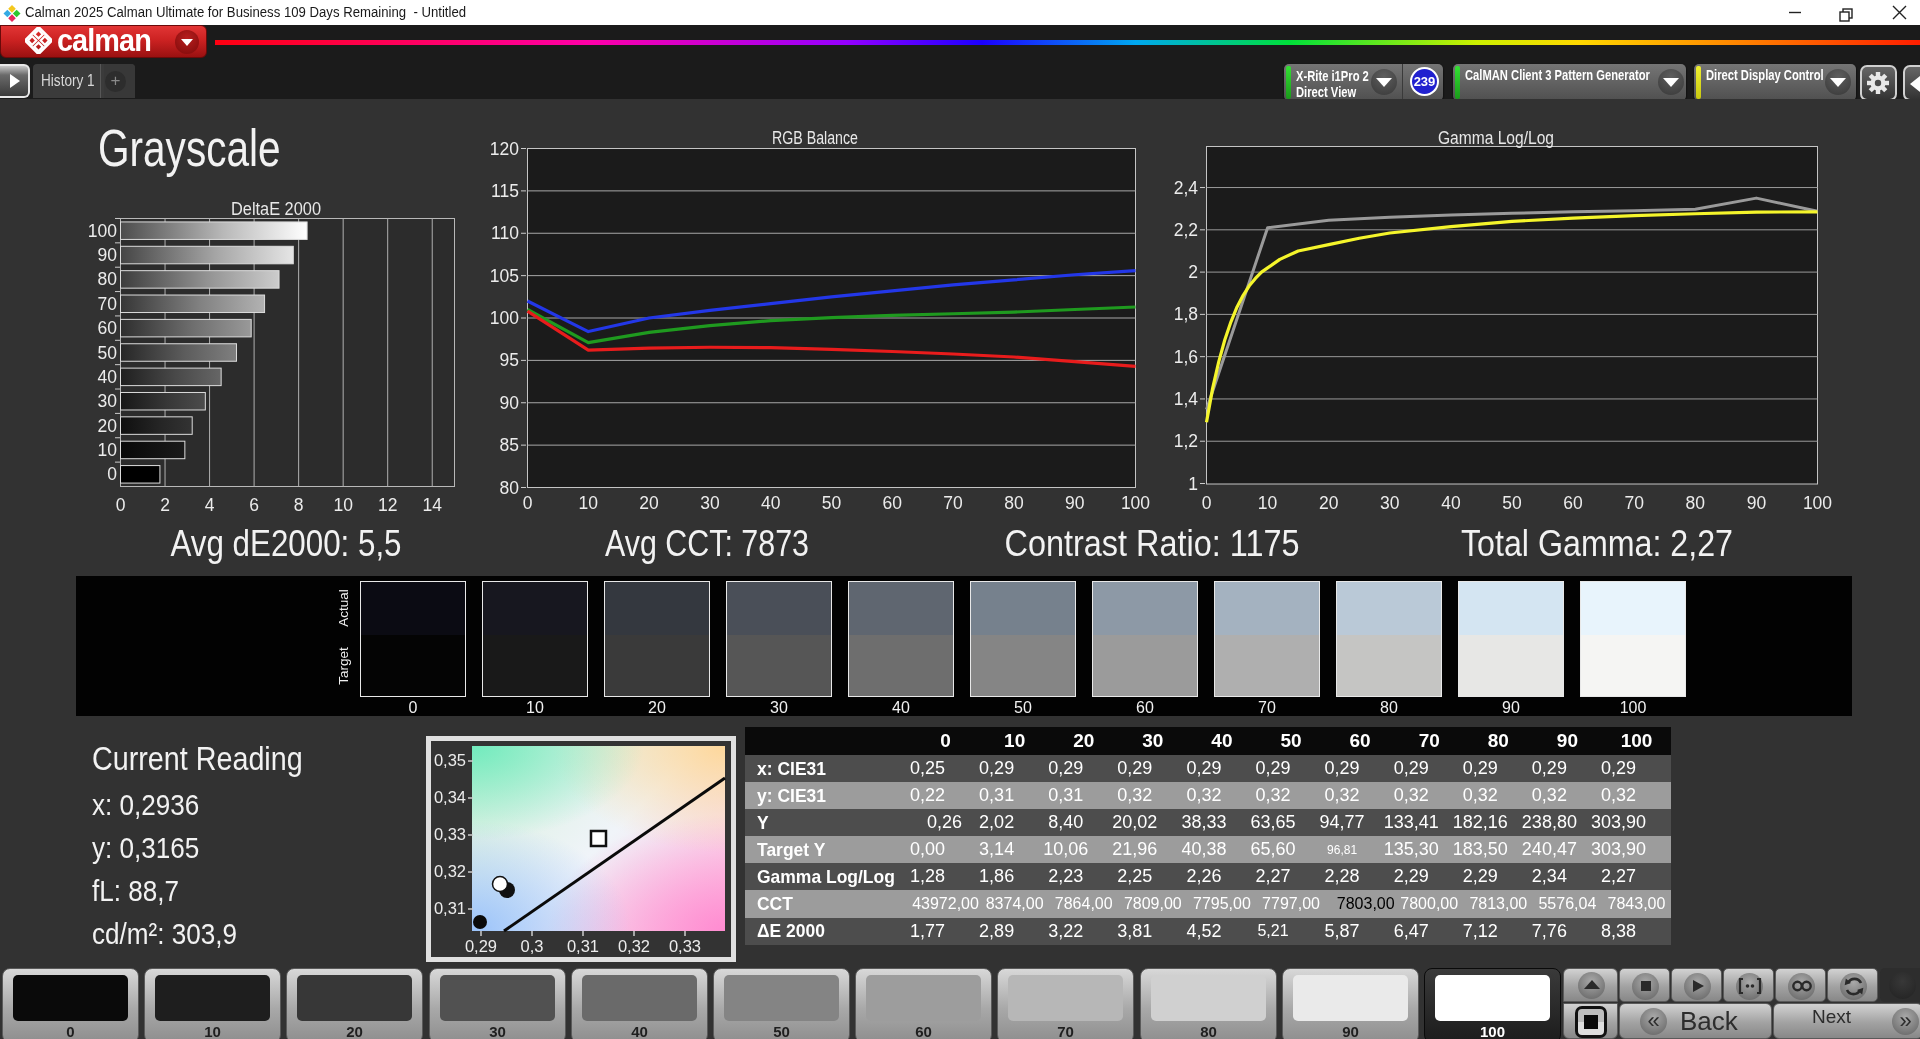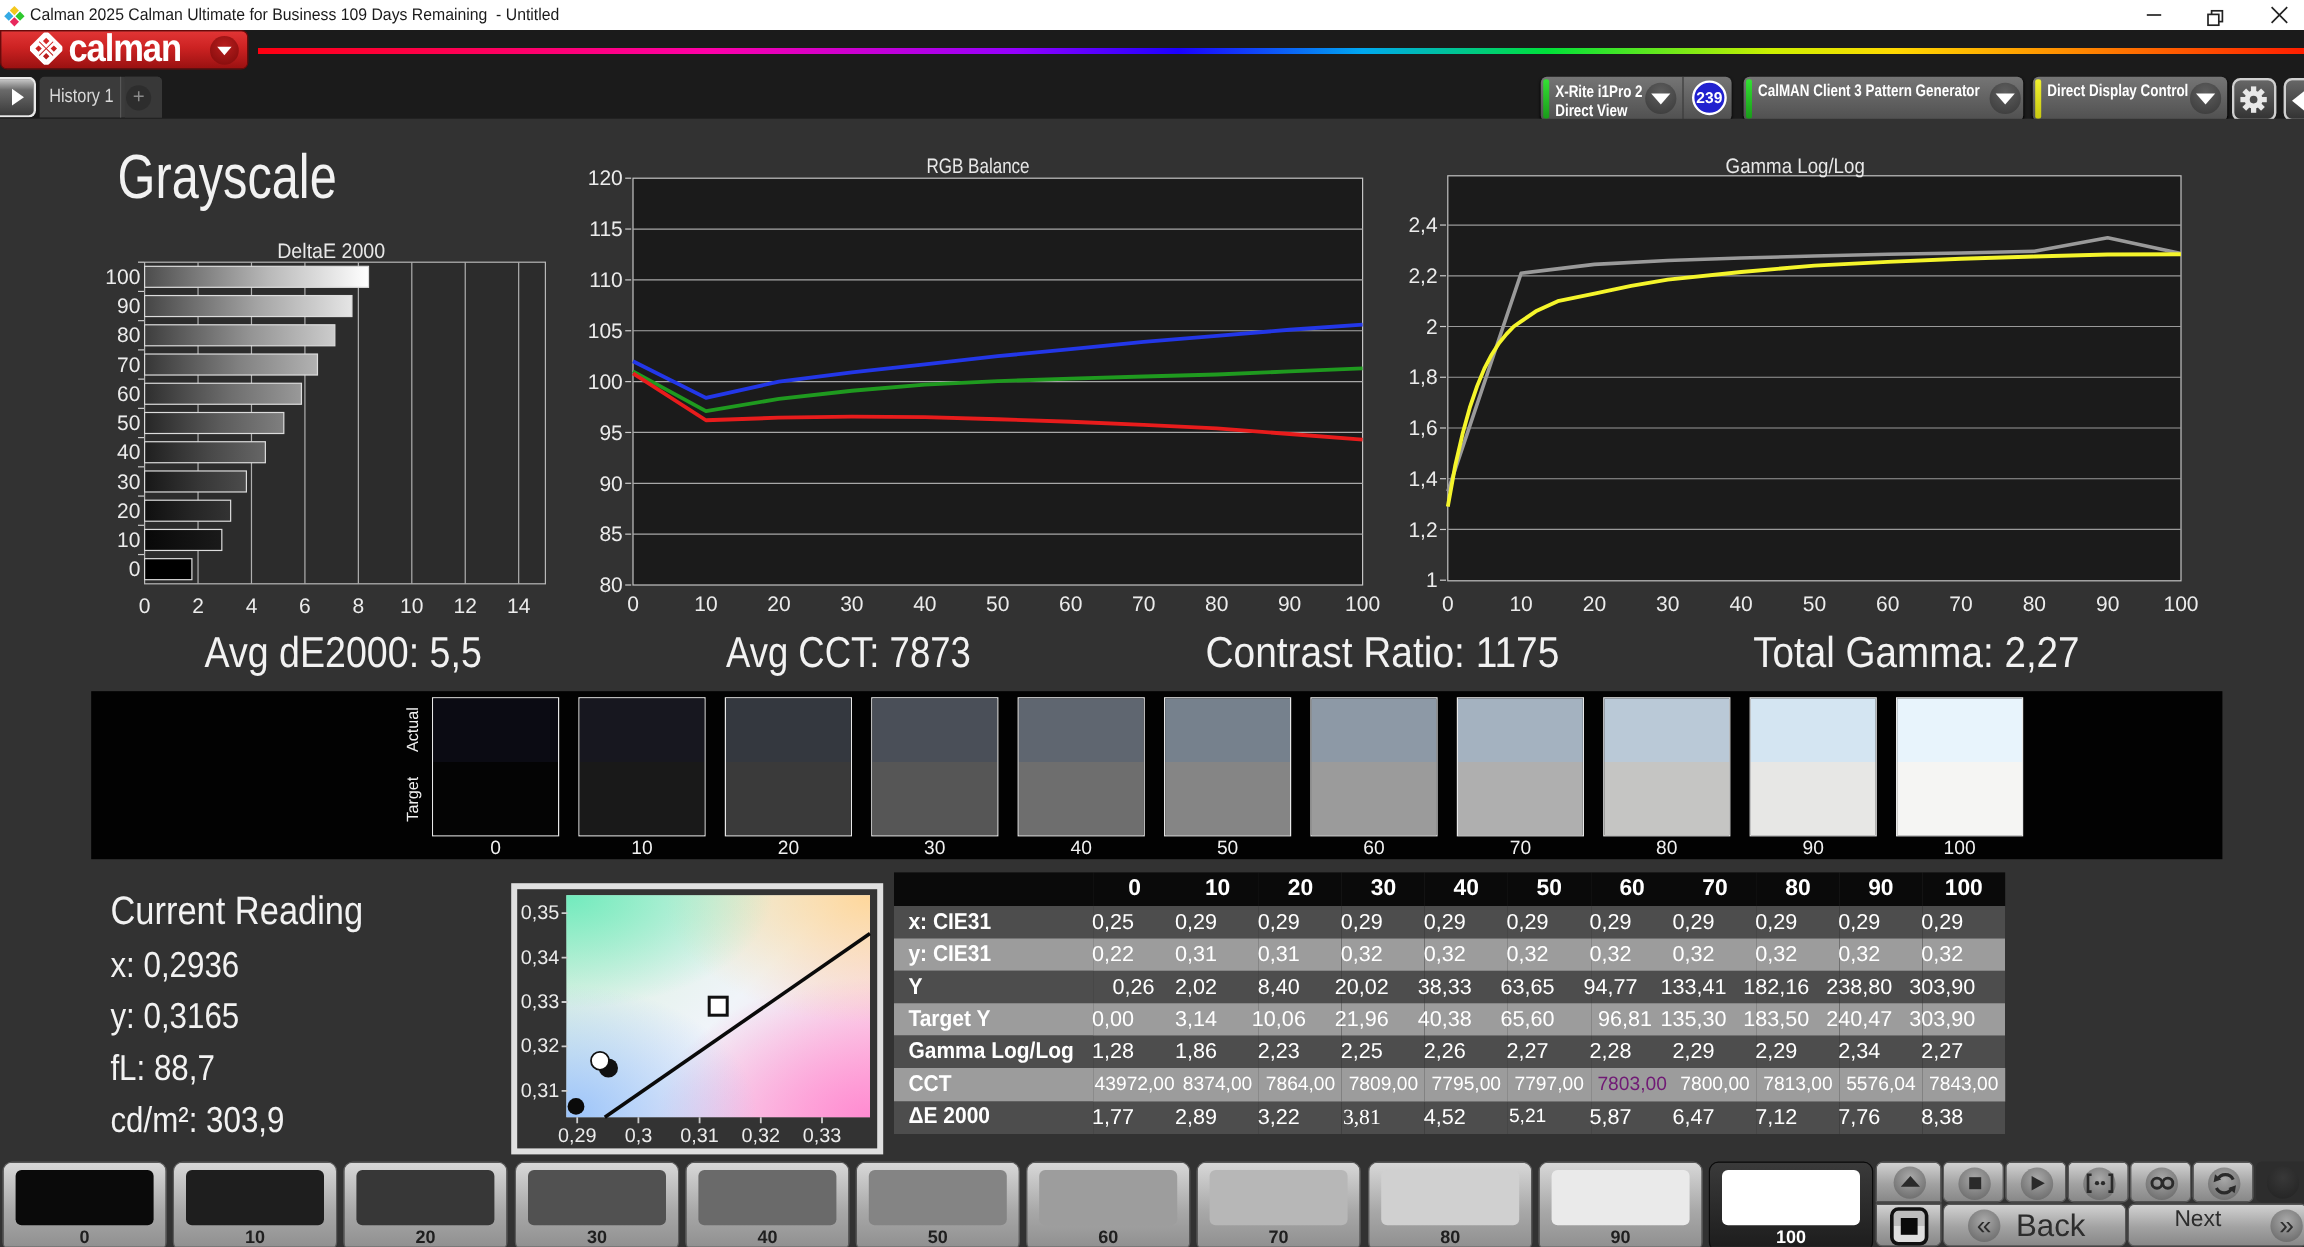"96,81" td { font-size: 18px -> 12px; text-align: right -> center }
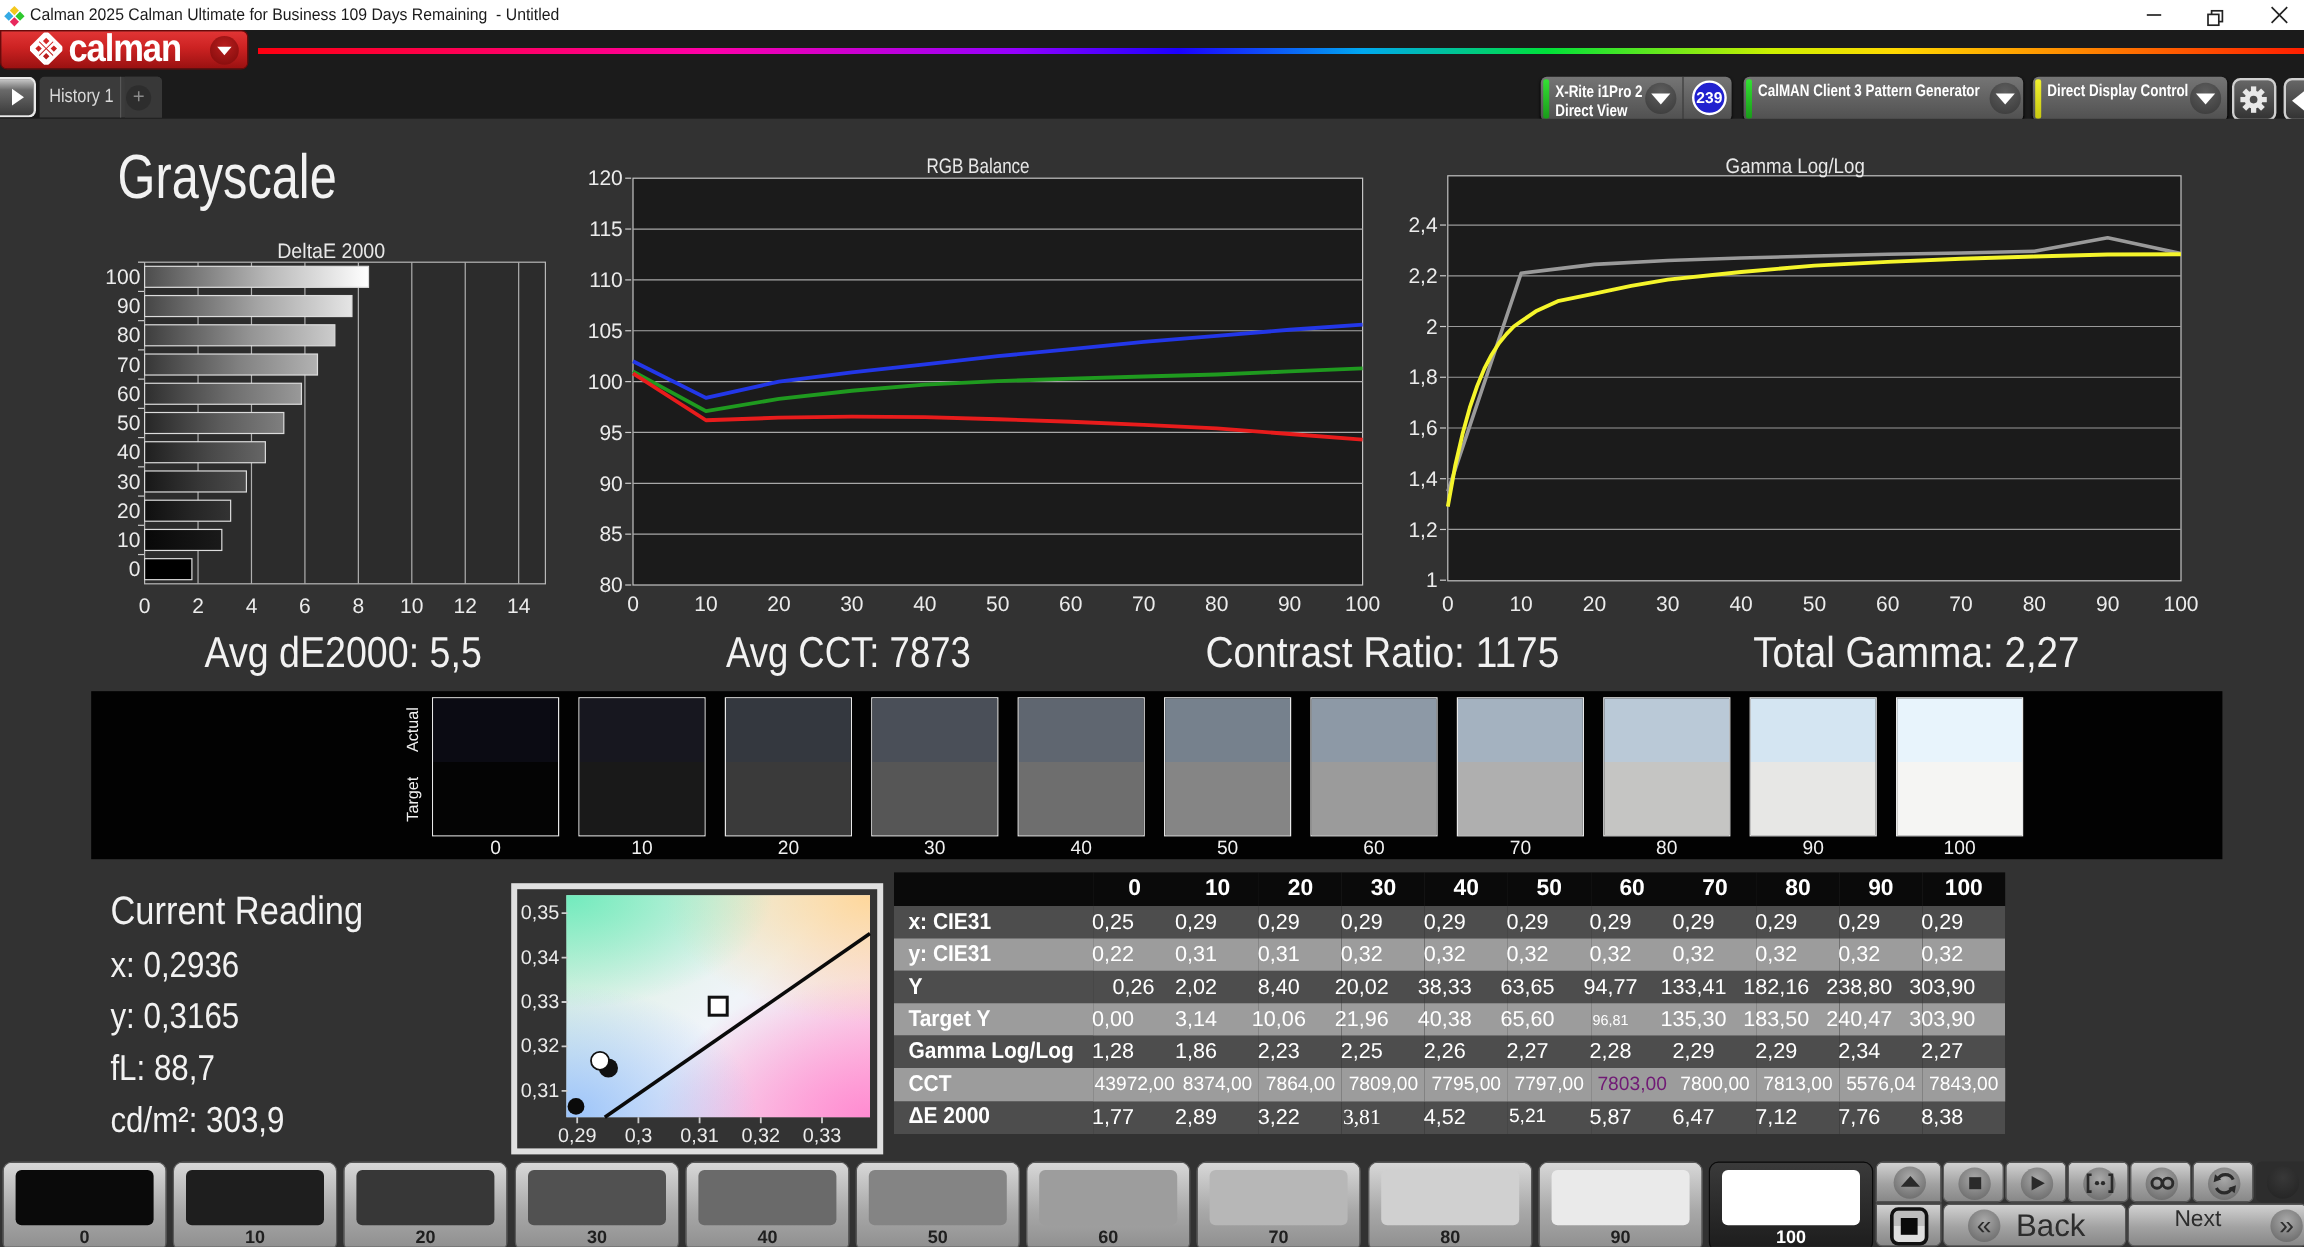"7803,00" td { color: #701a75 -> #000000; text-align: center -> right }
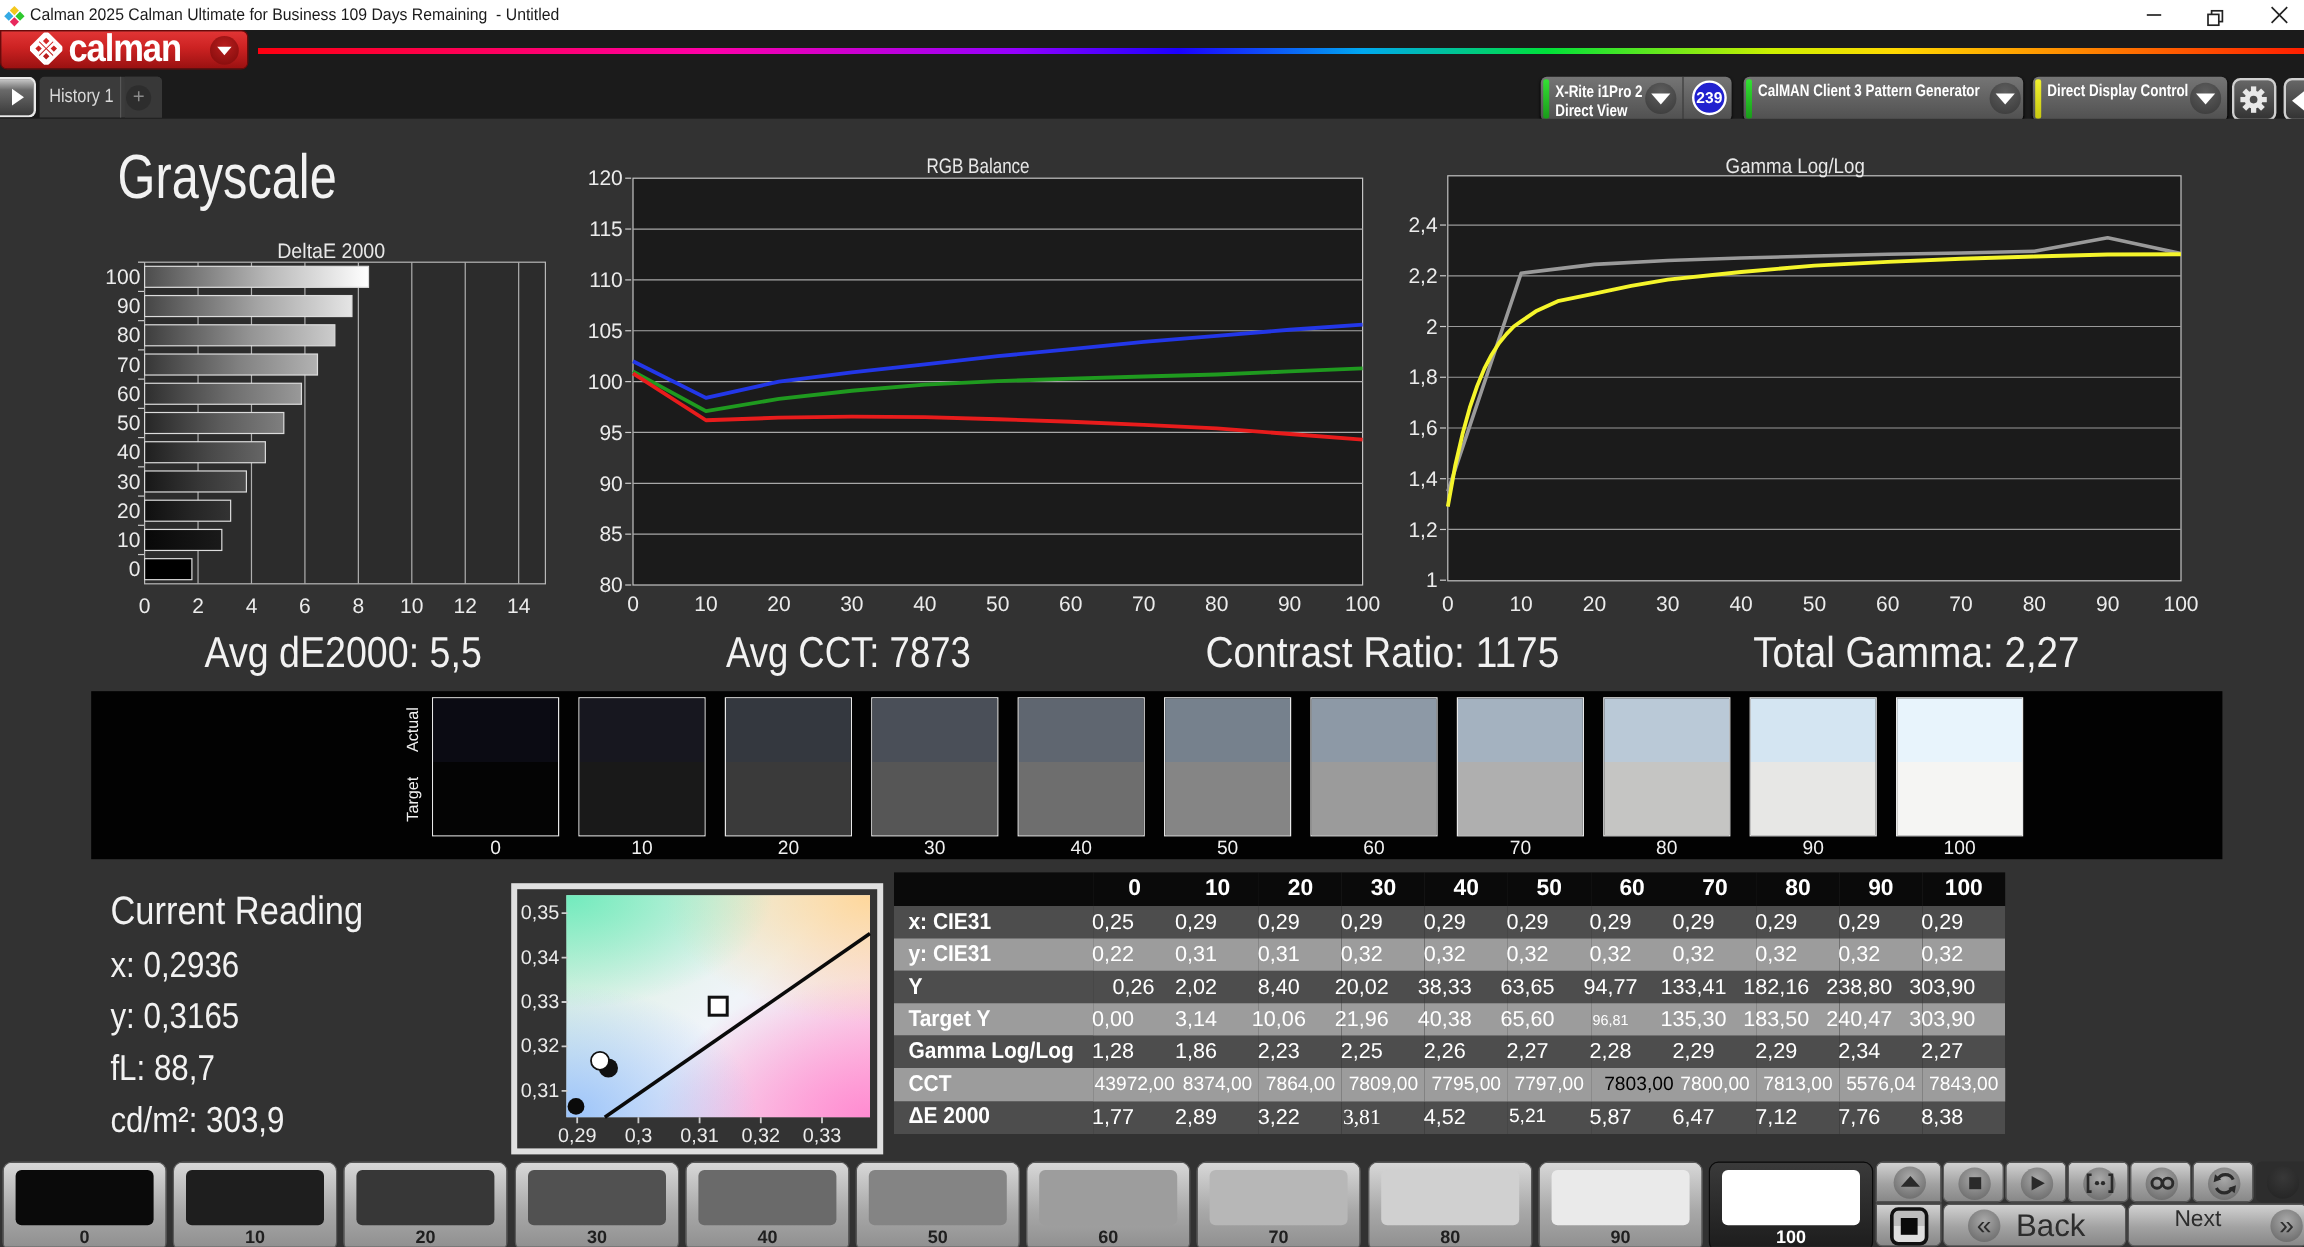"3,81" td { font-family: Liberation Serif, serif -> none }
